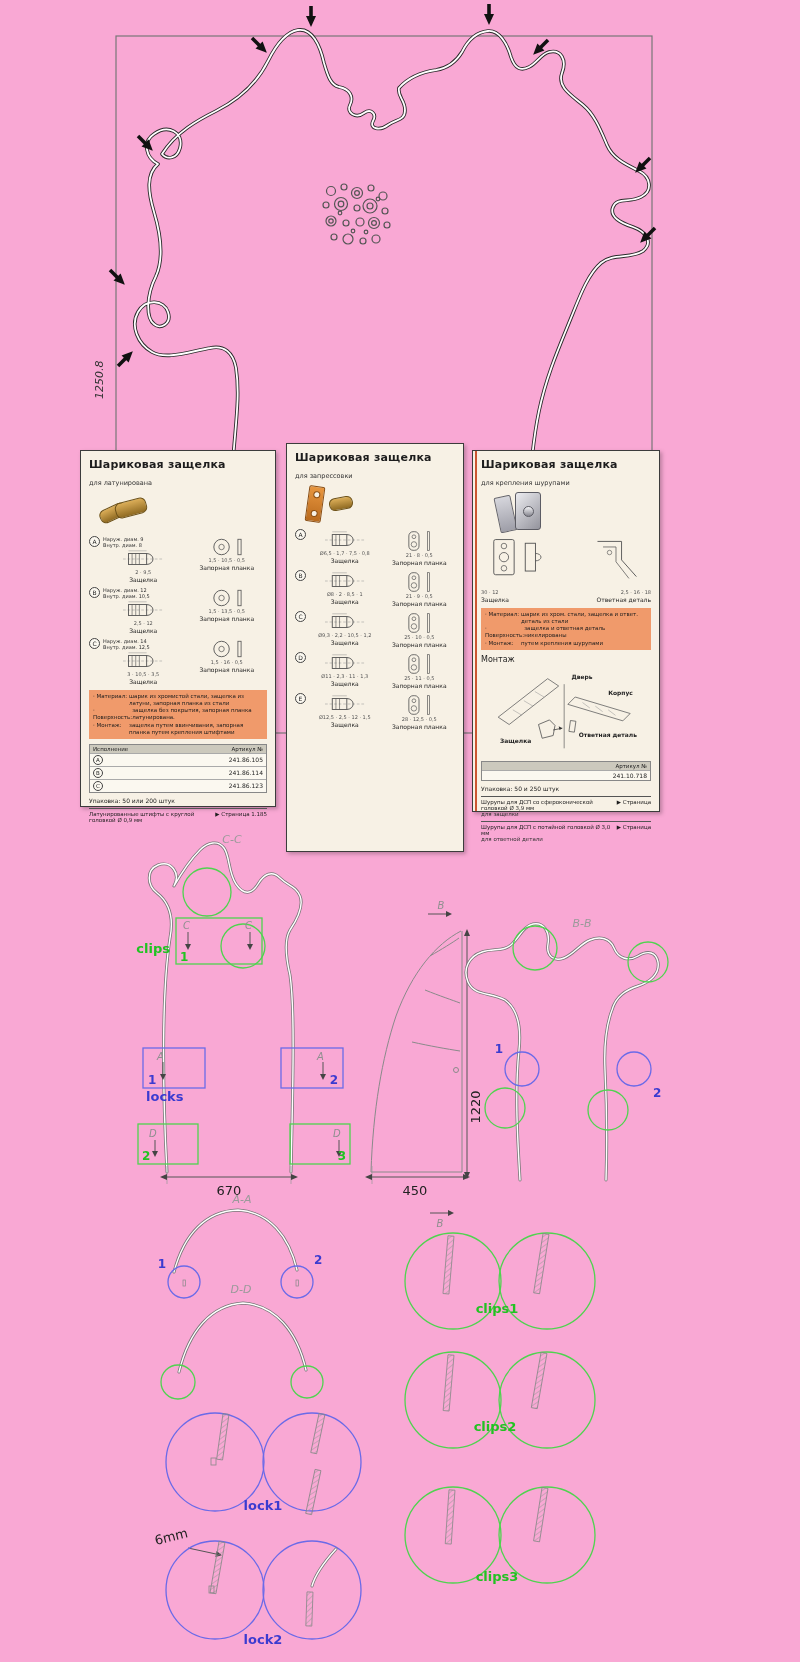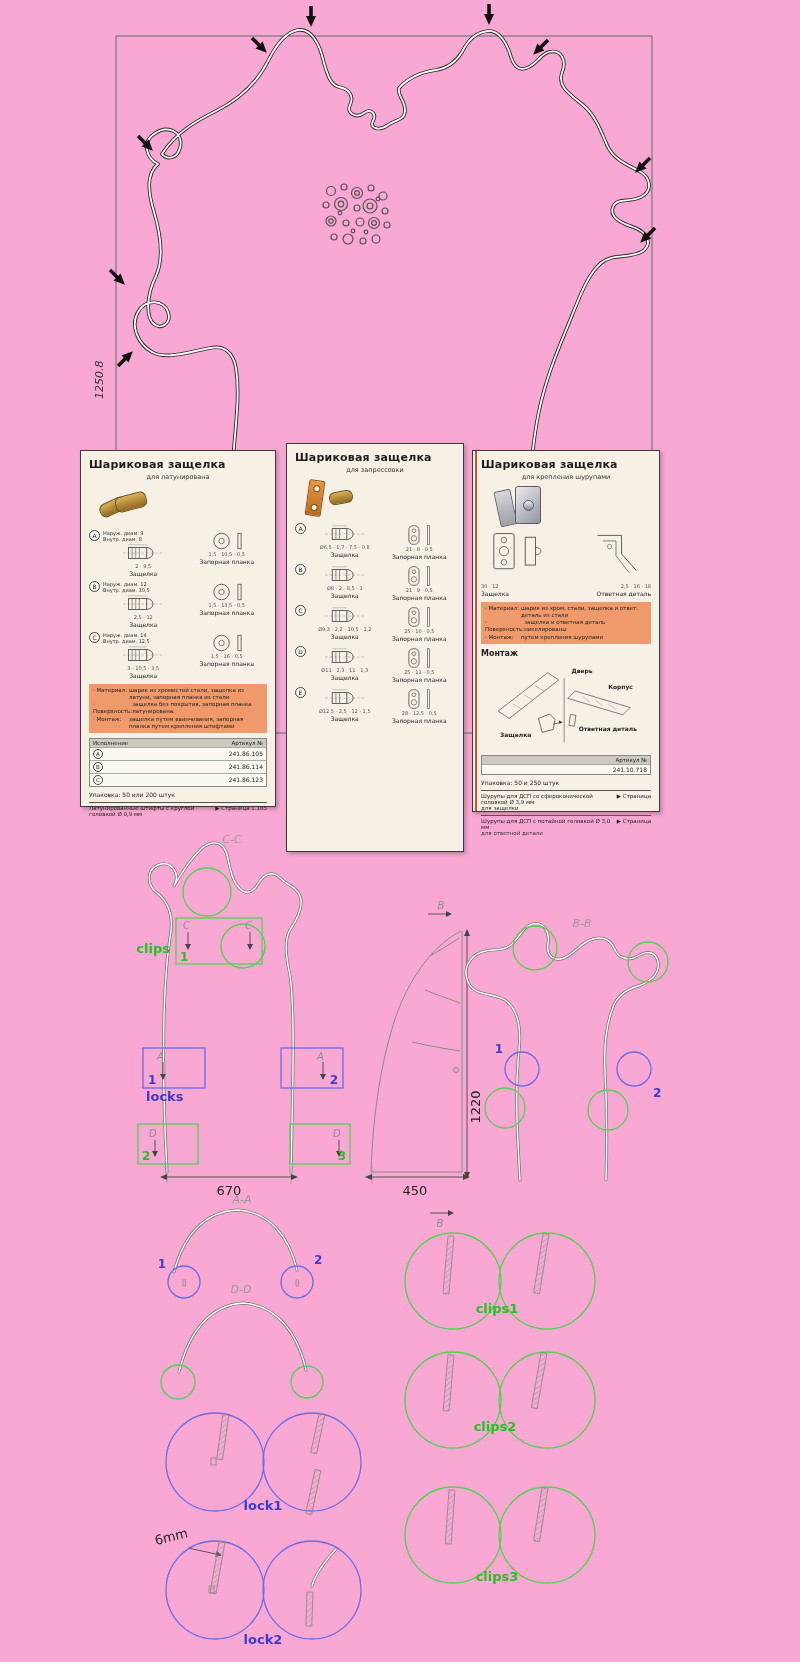"для запрессовки" .c-sub { margin-top: 2px -> 8px; text-align: center -> none }
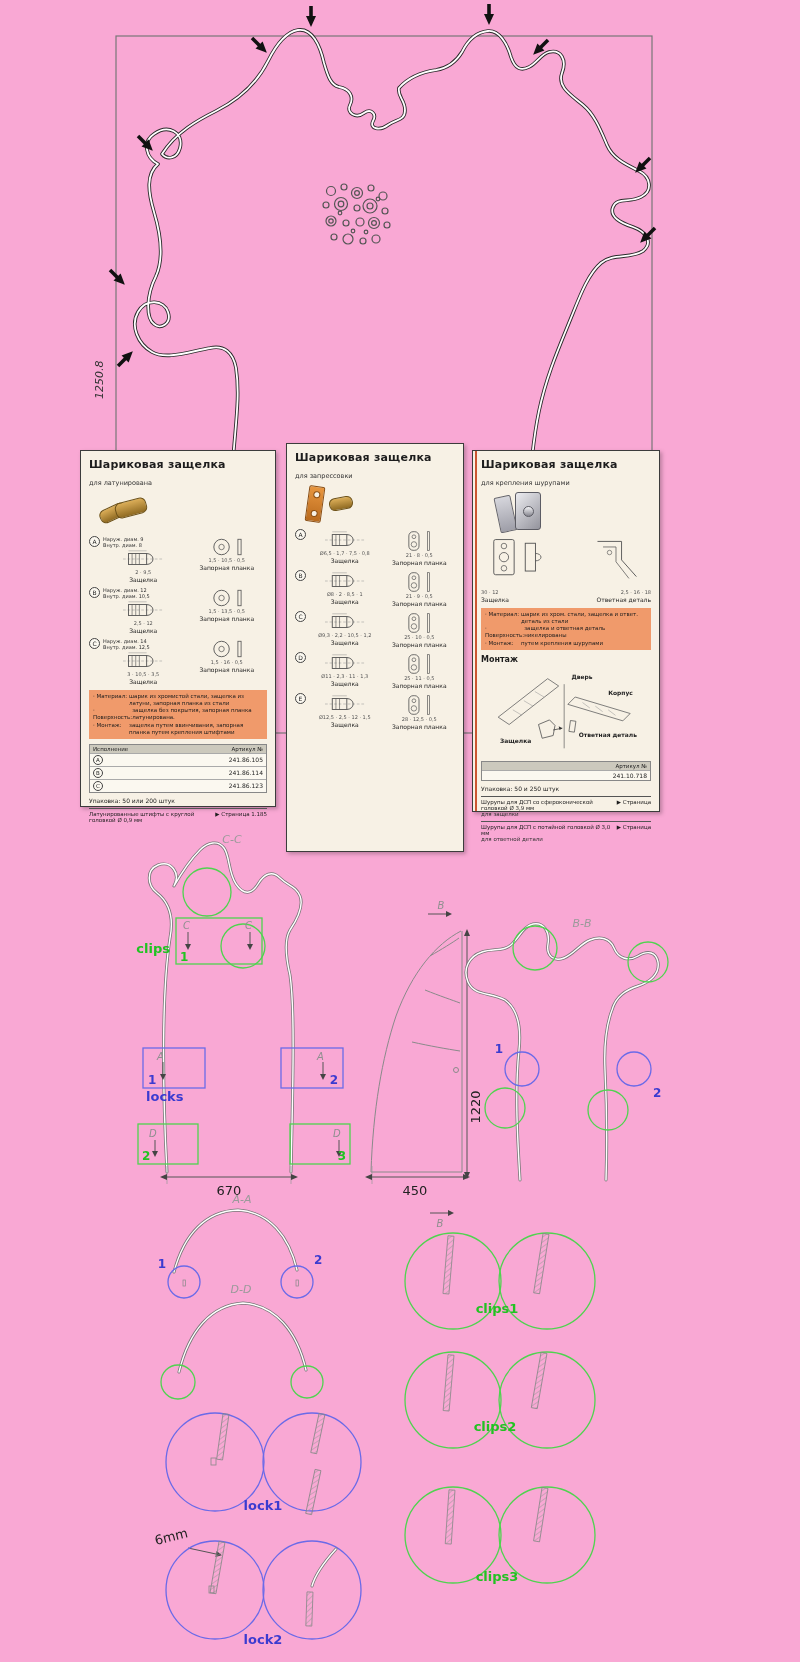"Монтаж" .mhead { font-weight: bold -> normal }
